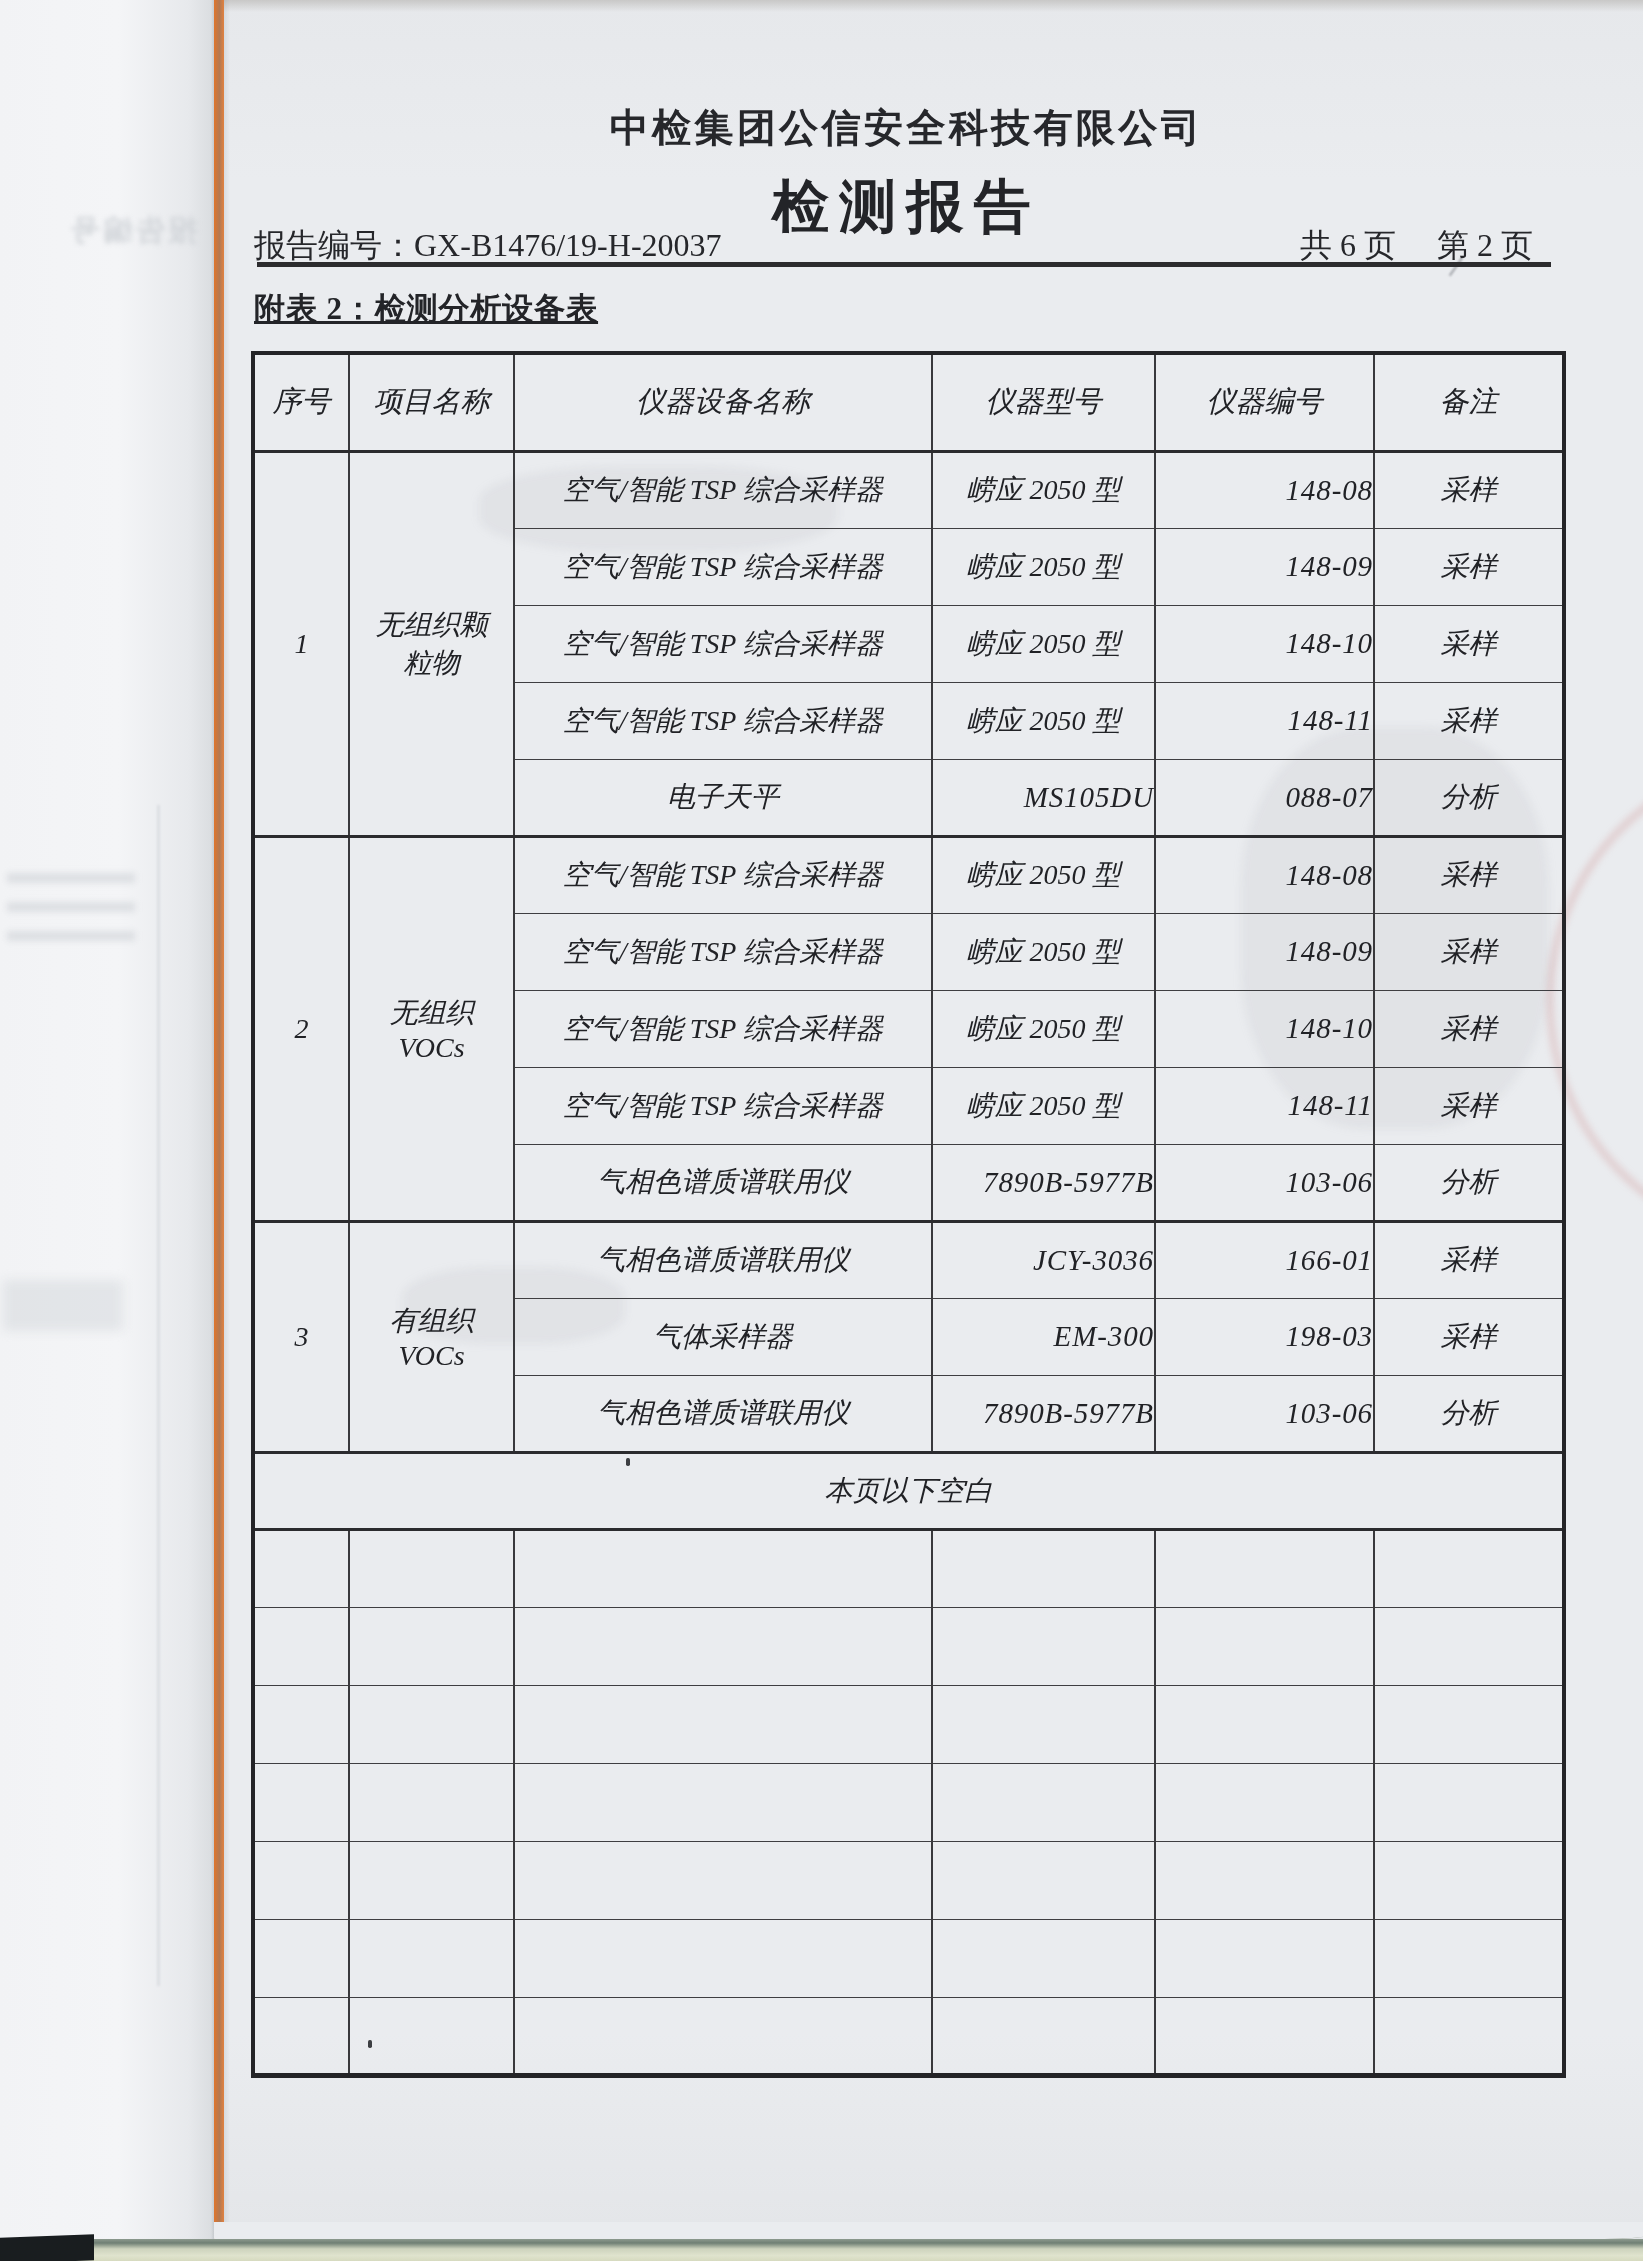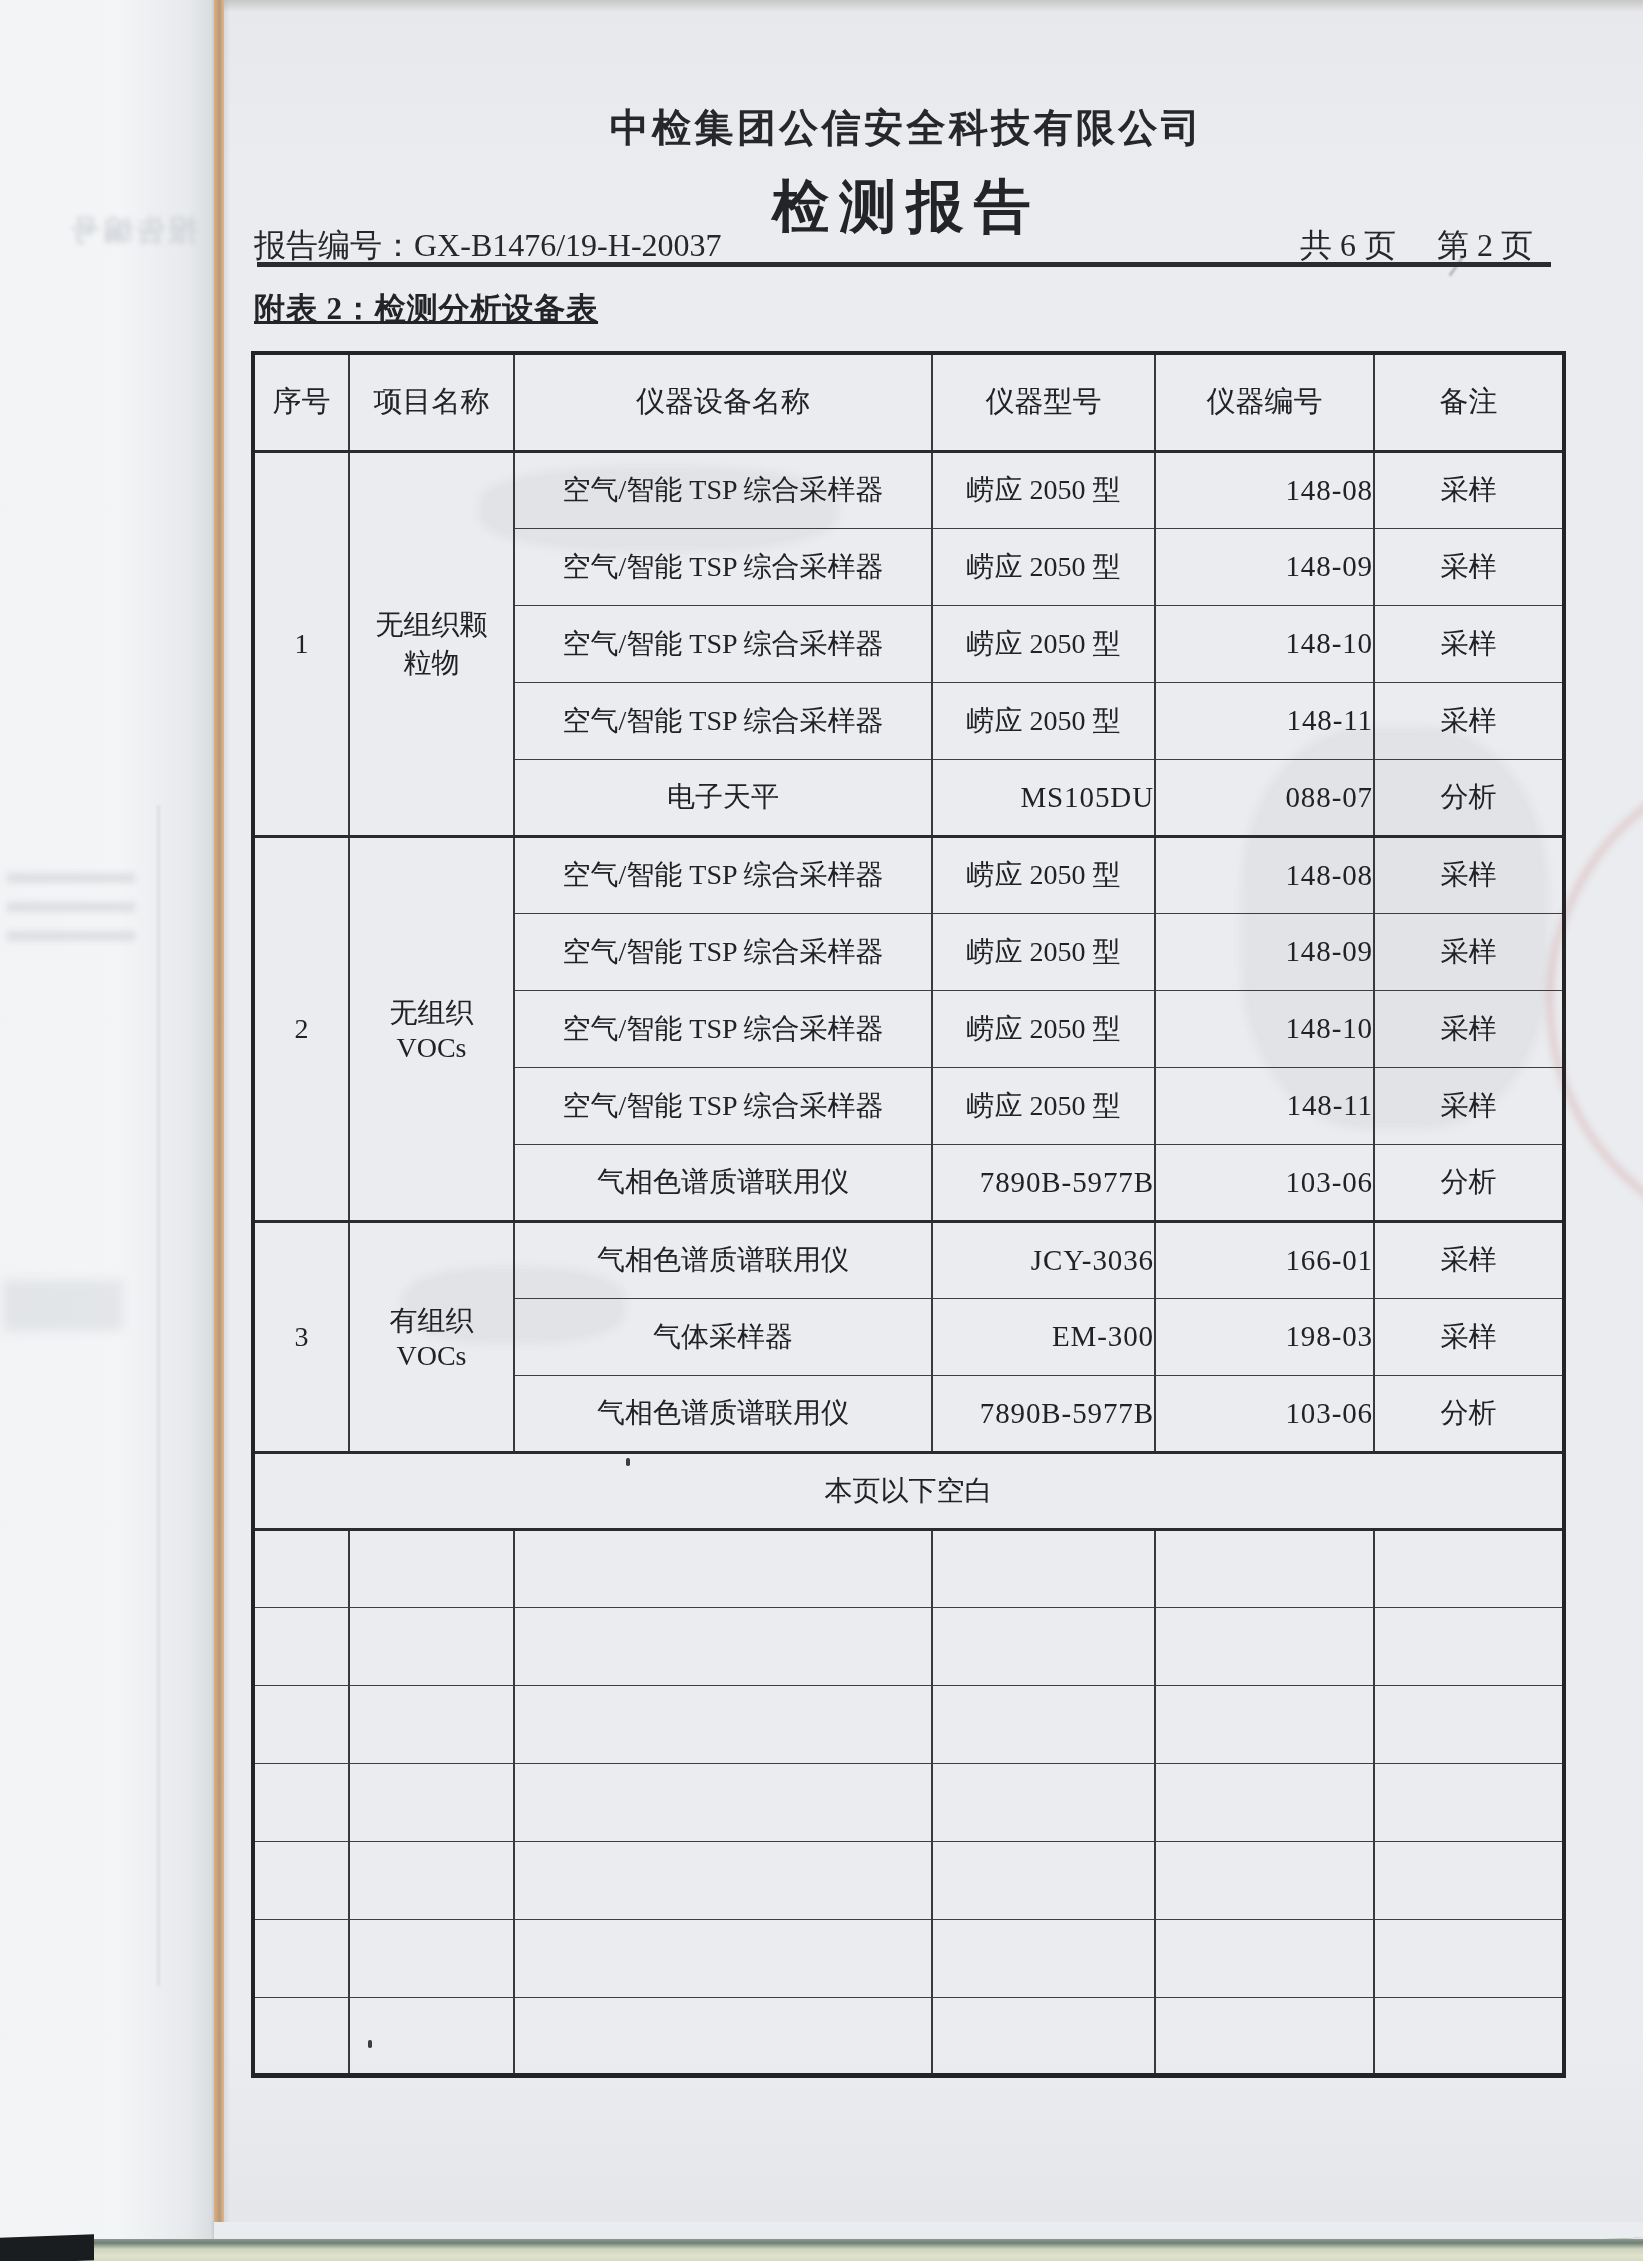"中检集团公信安全科技有限公司" #canvas { background: #fdba74 -> #f97316 }
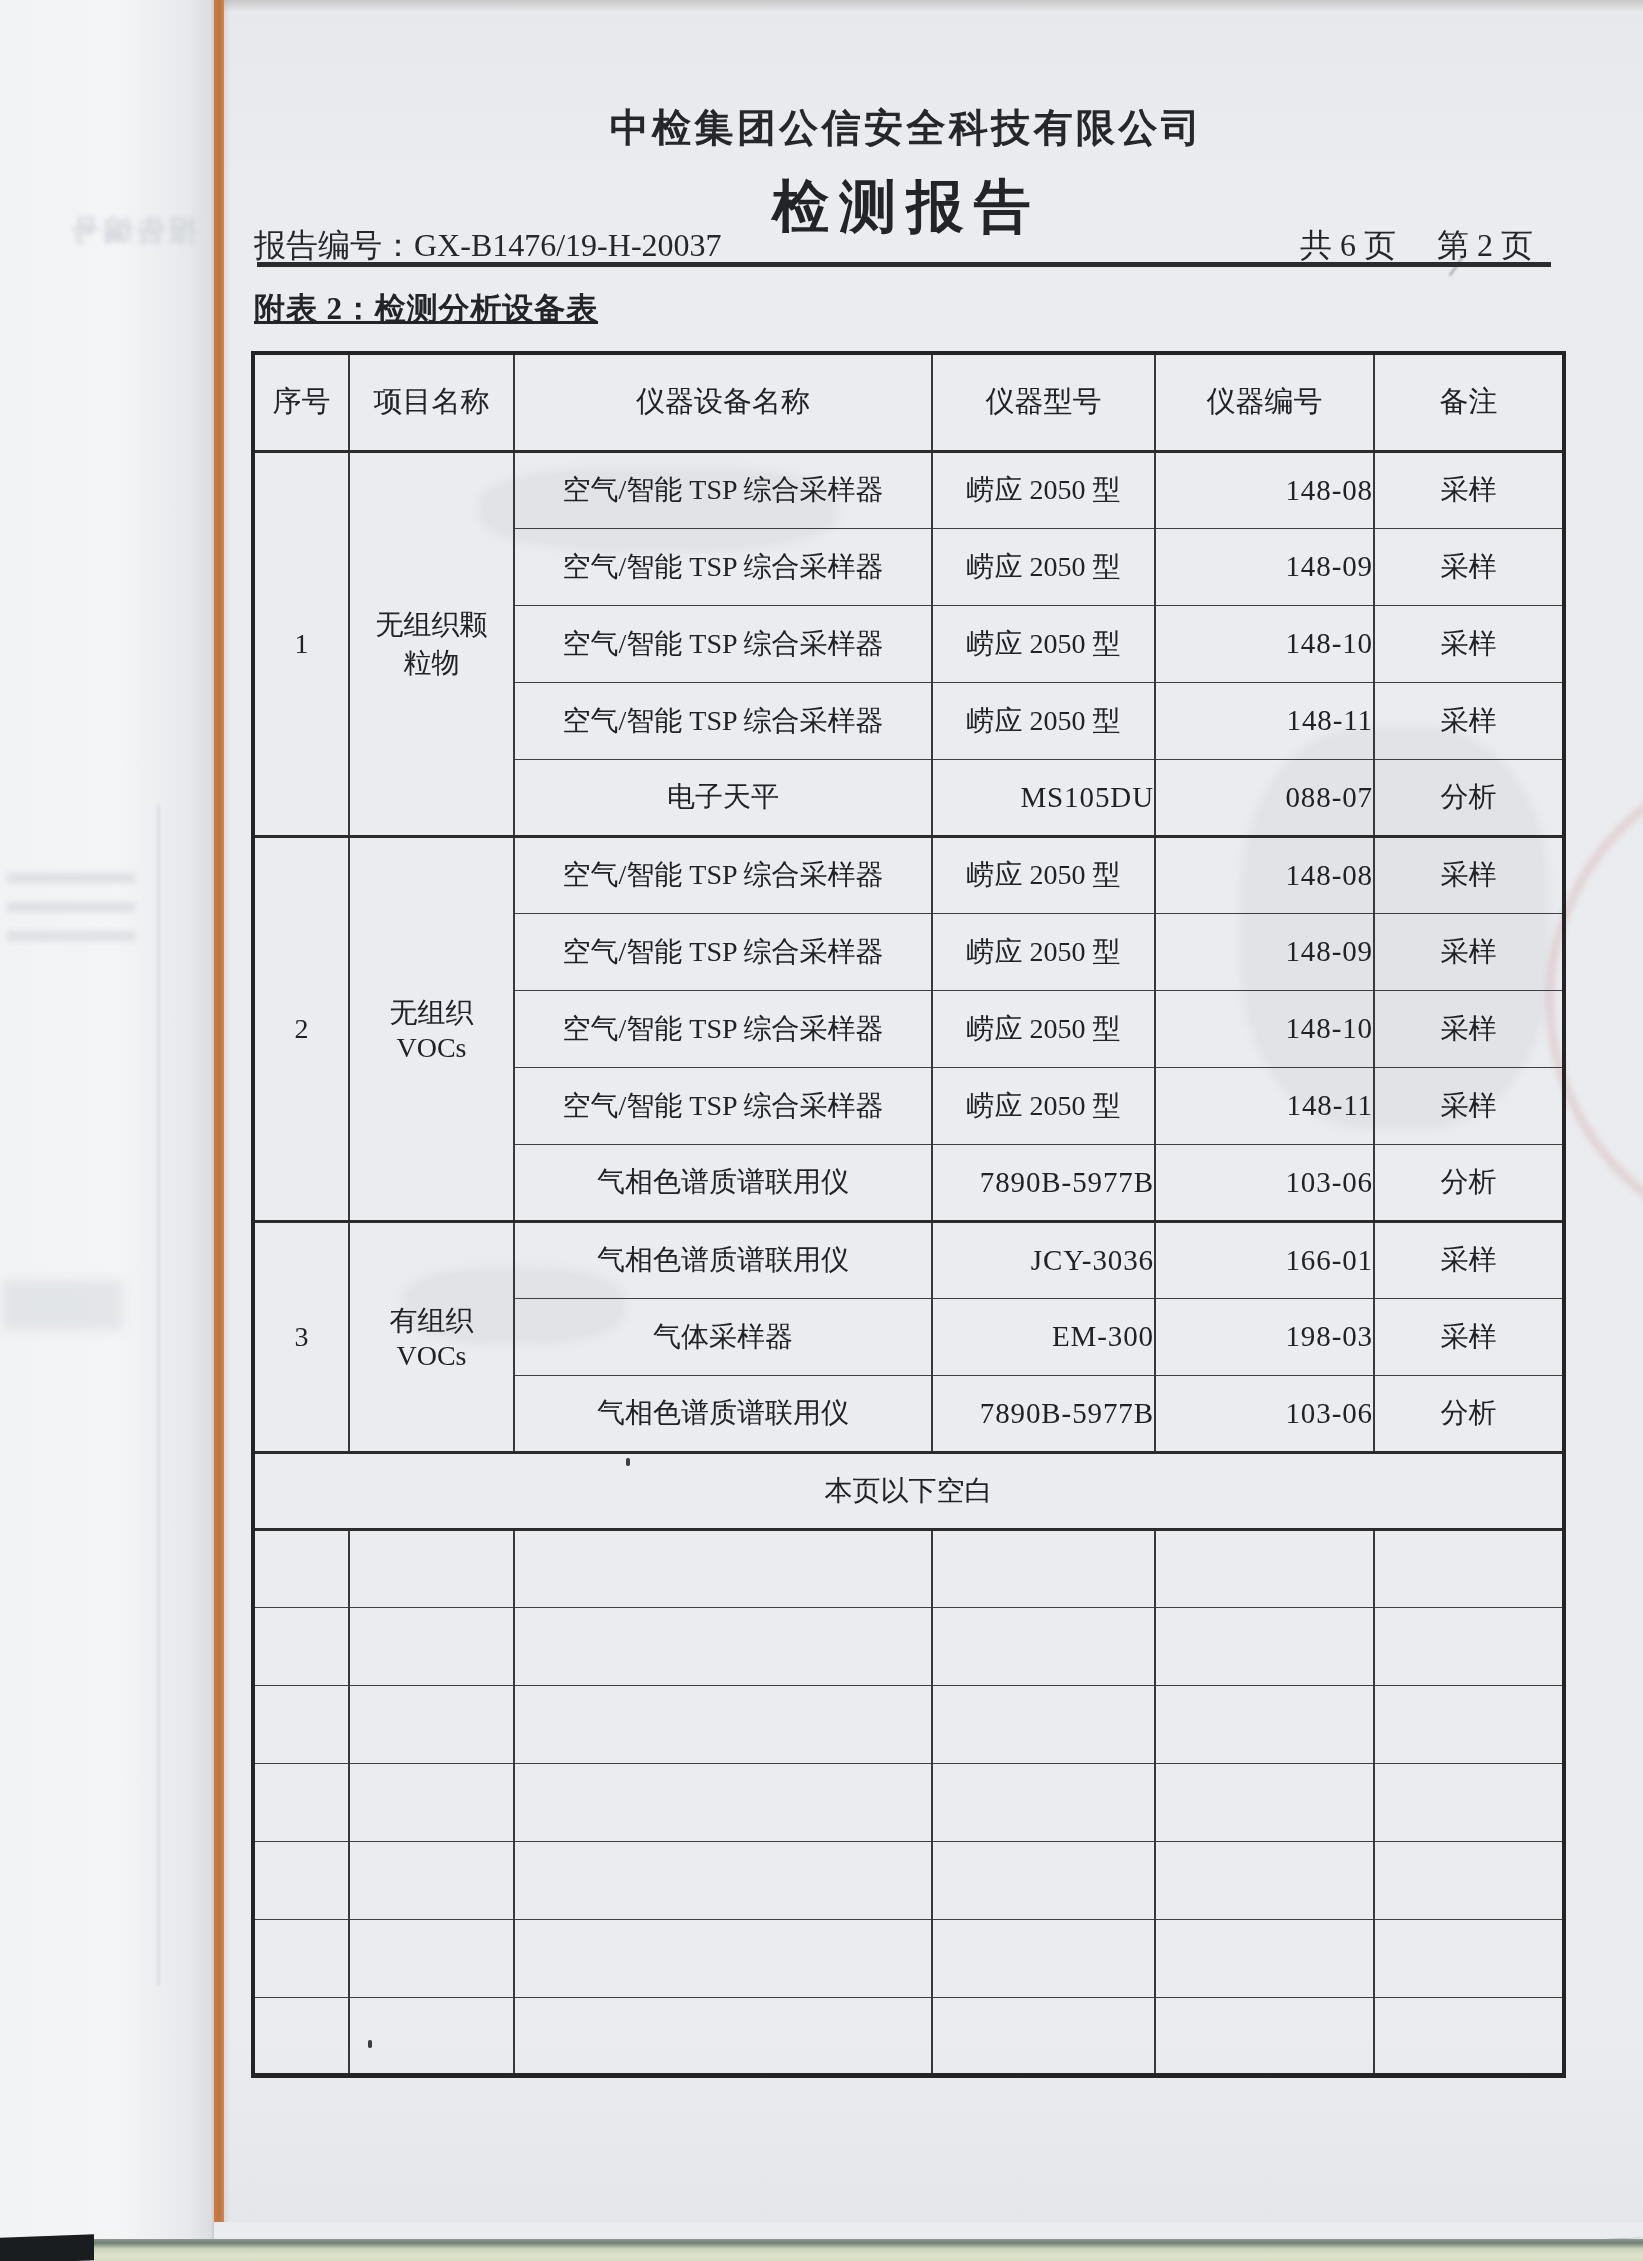"序号" table.equip { font-style: none -> italic }
